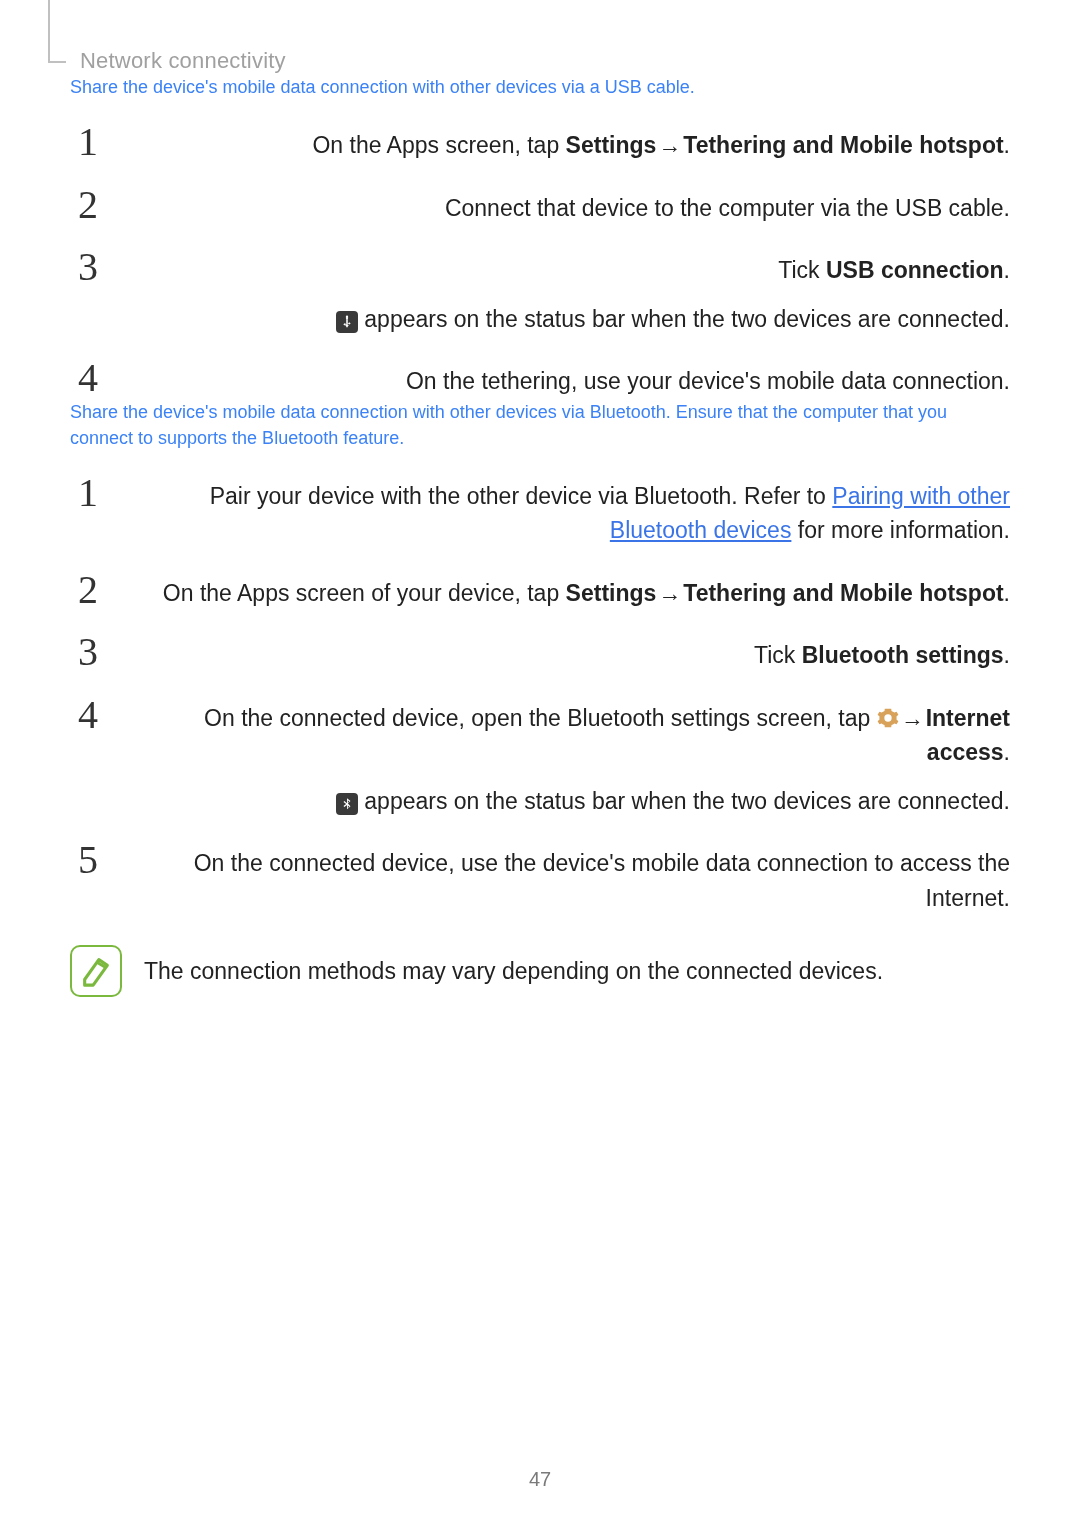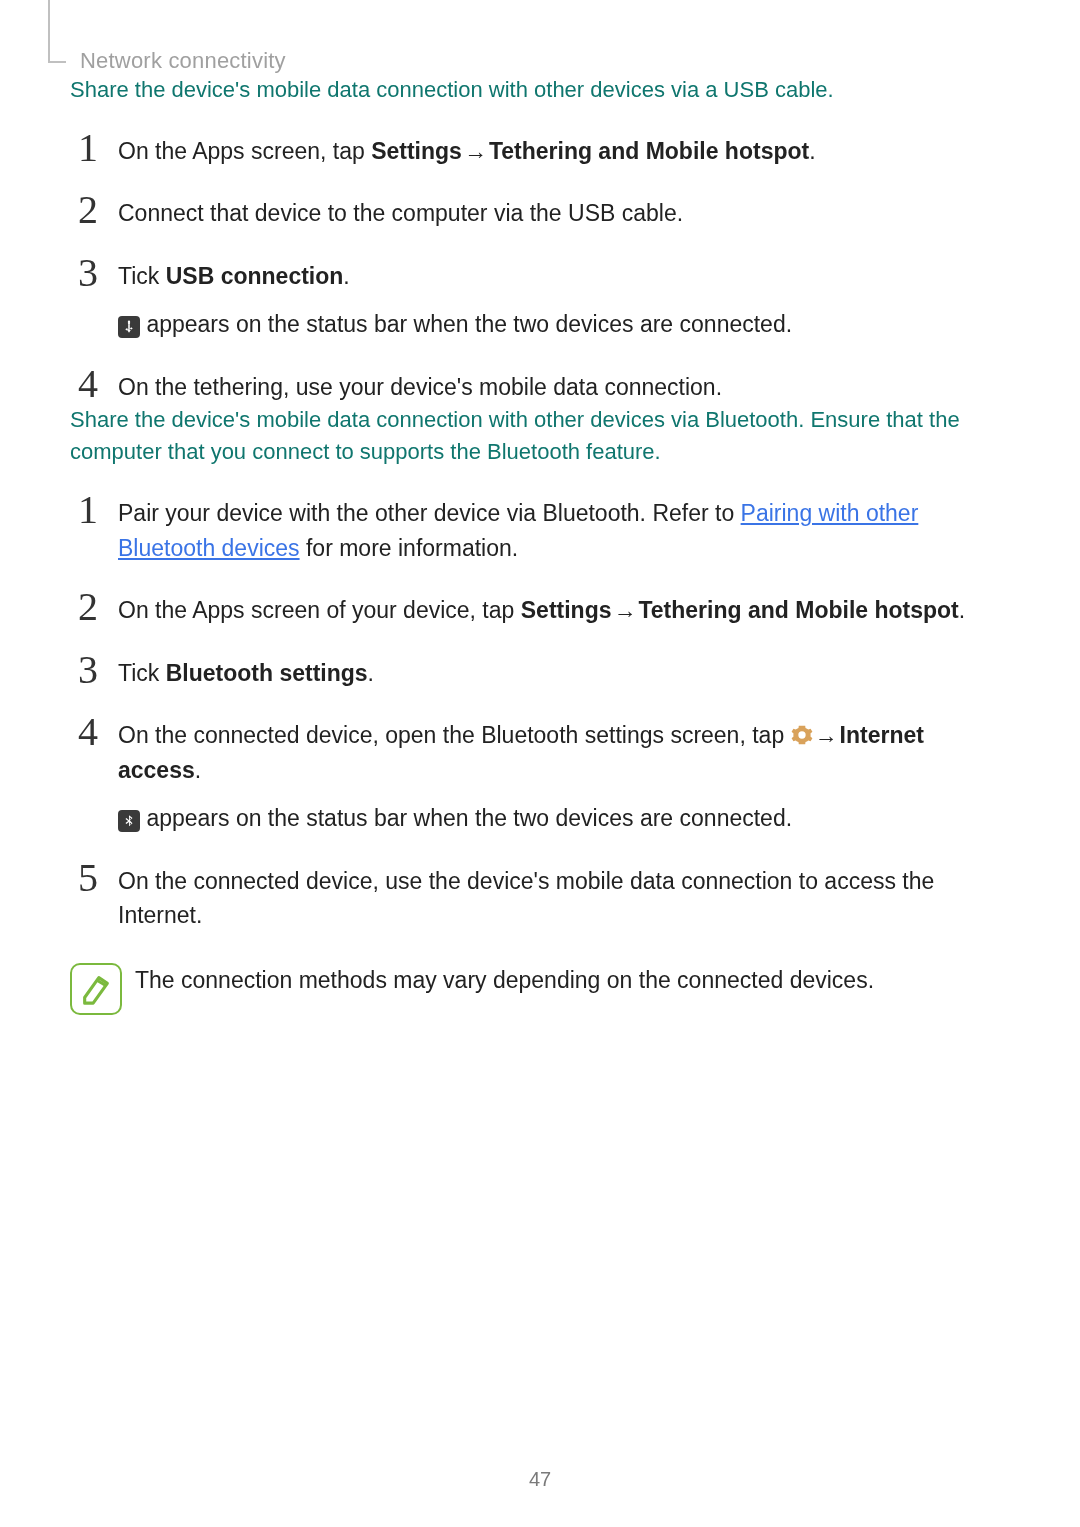"Share the device's mobile data" .intro { color: #0f766e -> #3b82f6; font-size: 22px -> 18px }
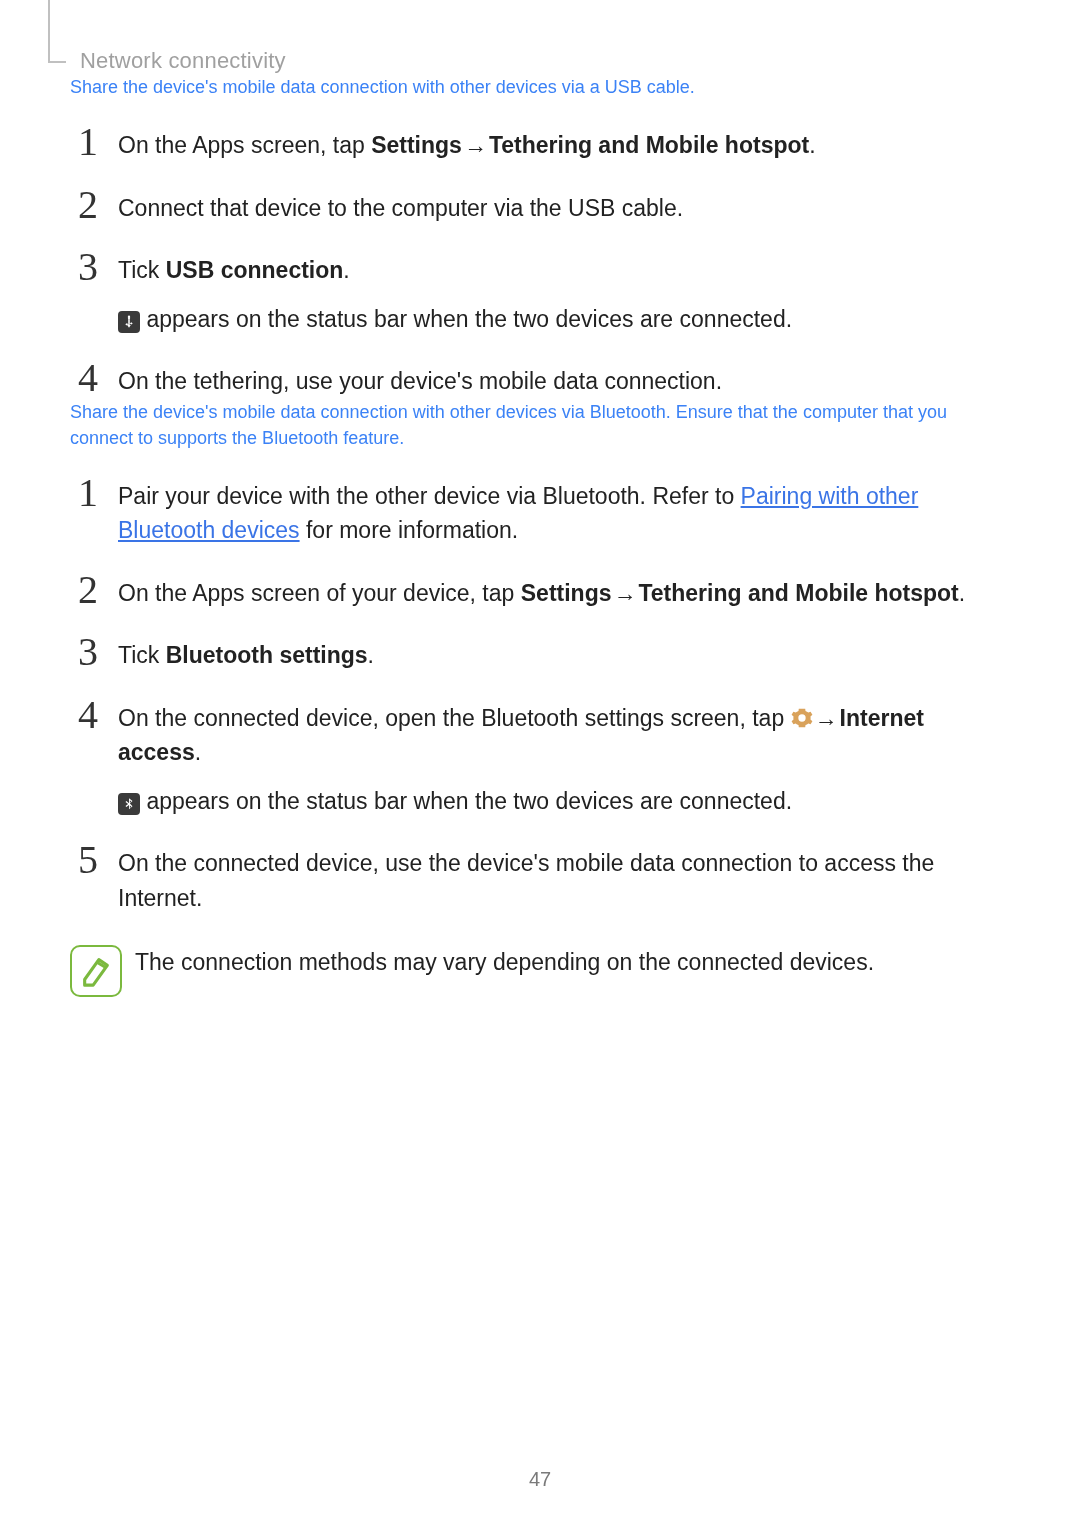"On the Apps screen, tap" .body { text-align: none -> right }
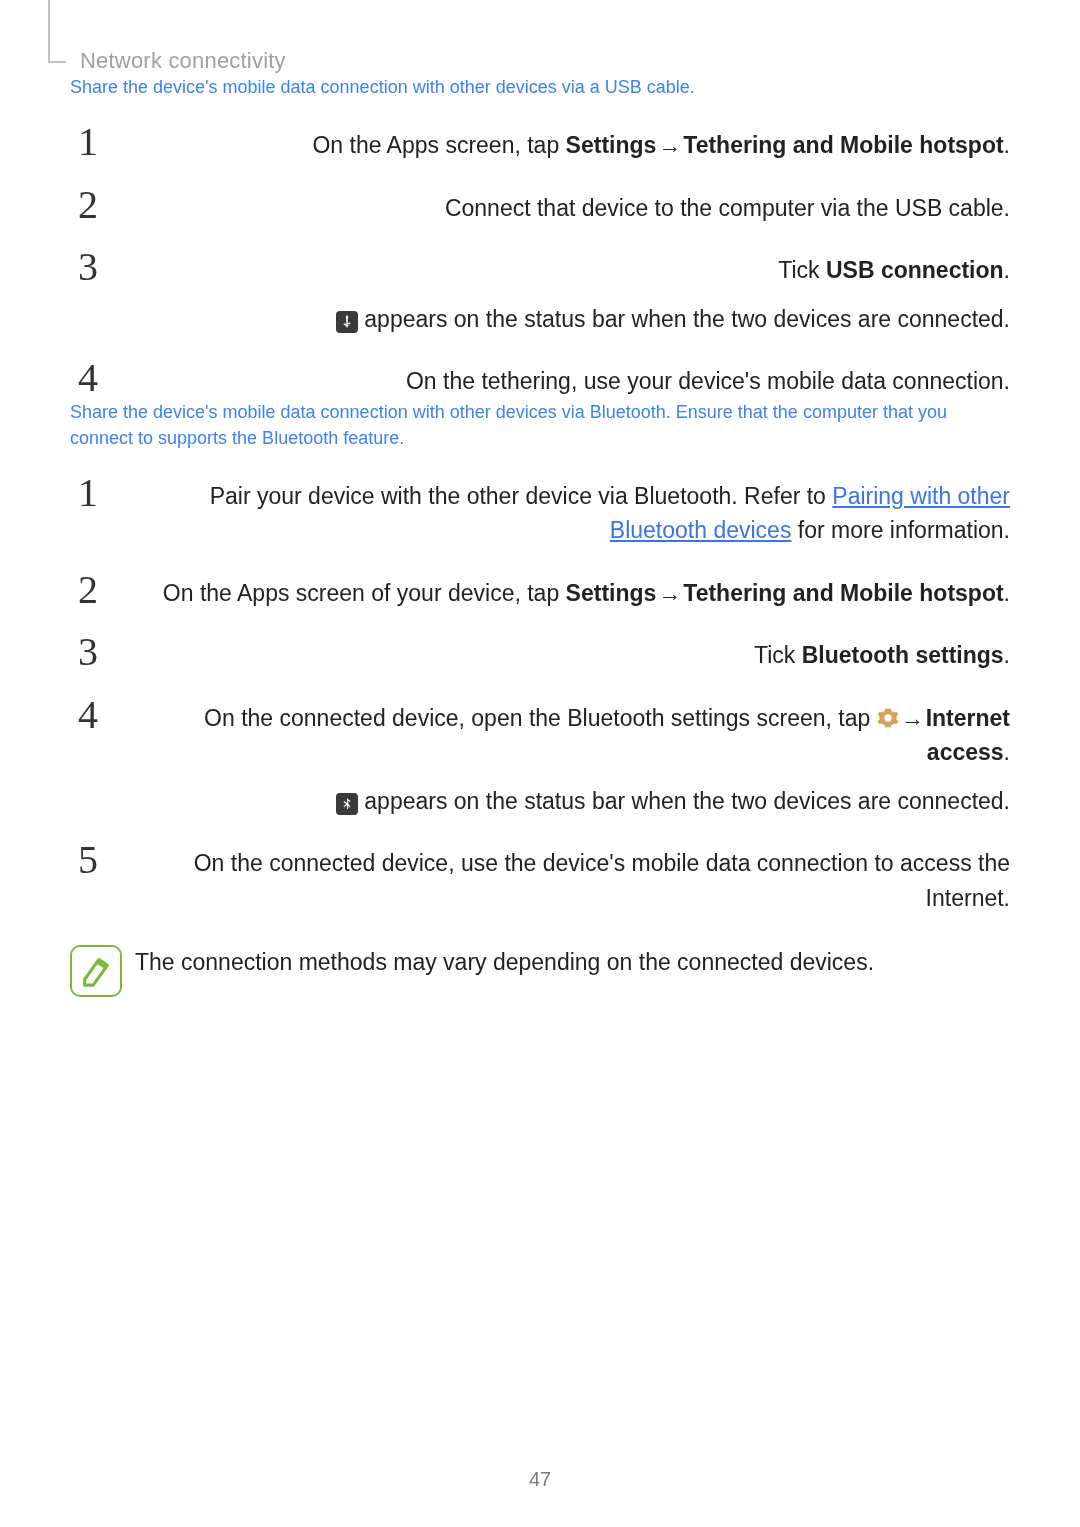"The connection methods may vary" .note { align-items: flex-start -> center; gap: 13px -> 22px }
